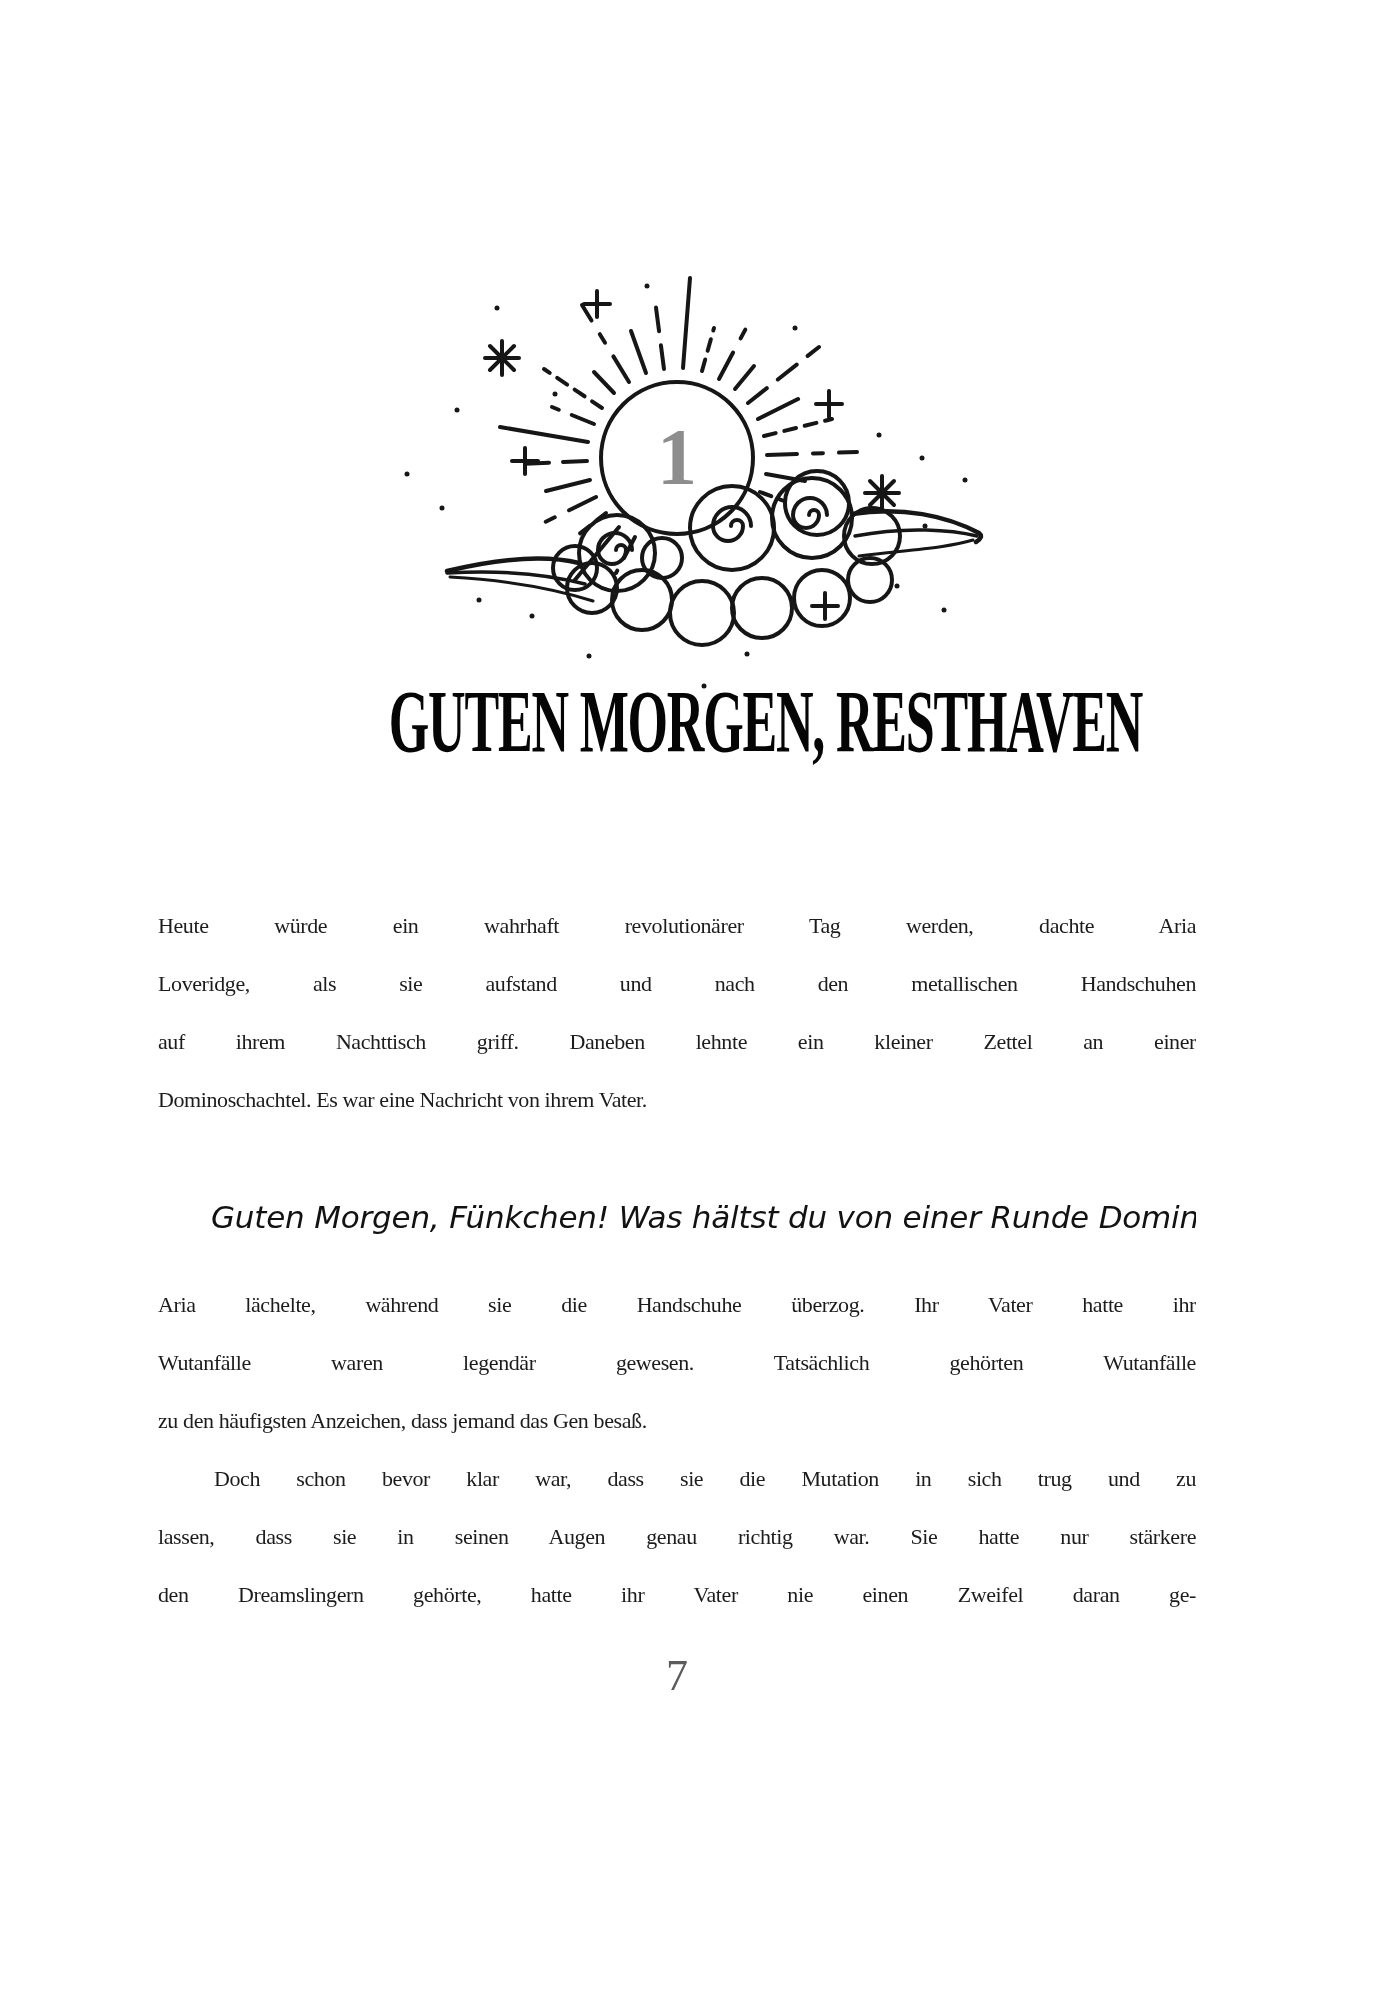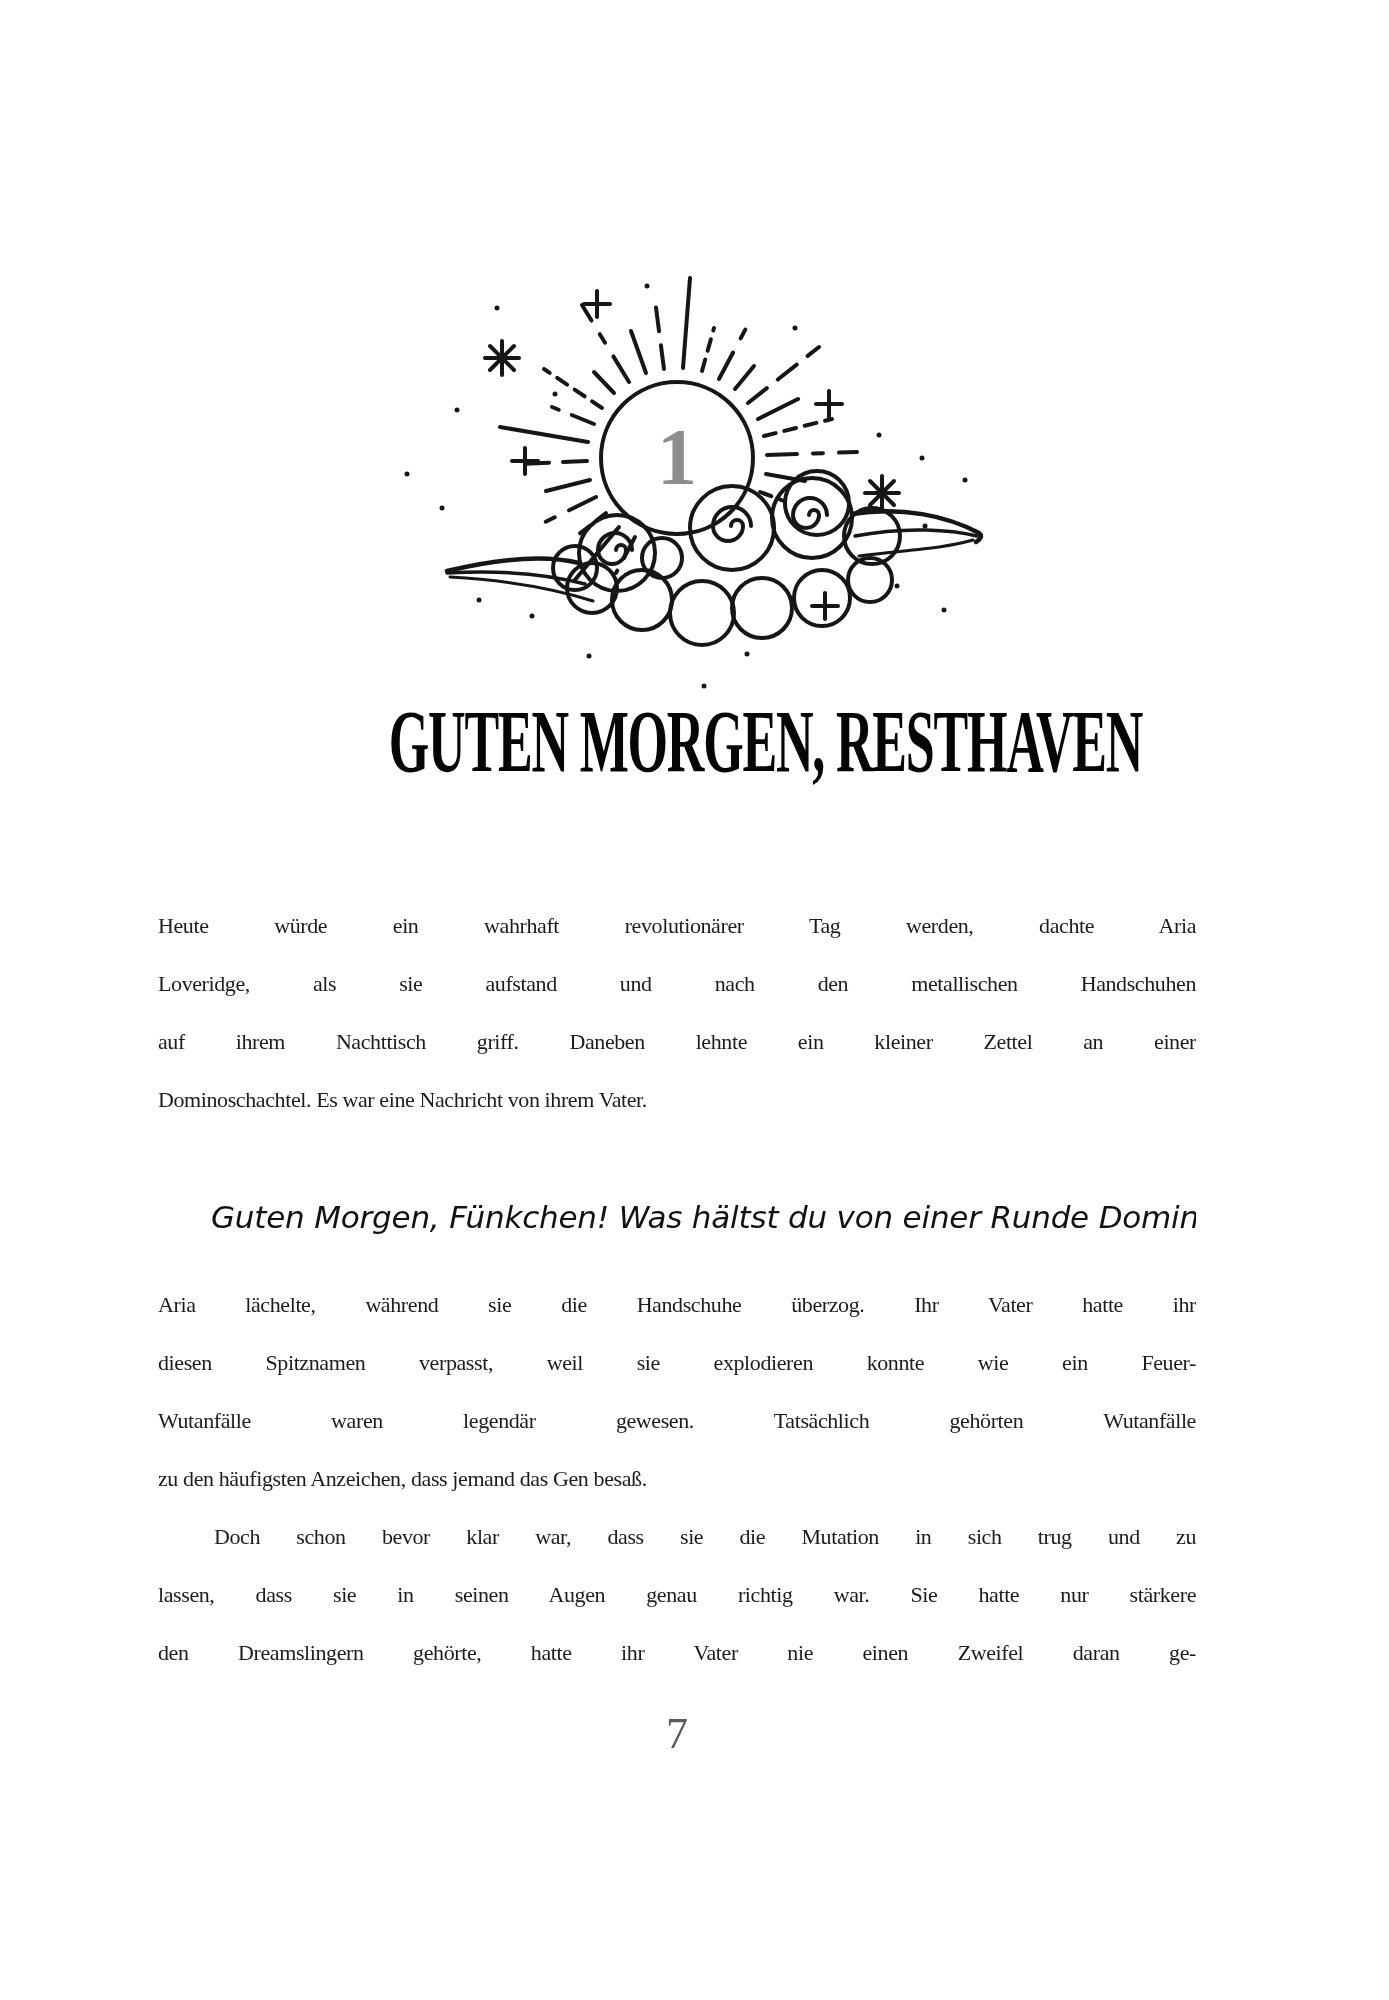"GUTEN MORGEN, RESTHAVEN" .title { top: 692px -> 672px }
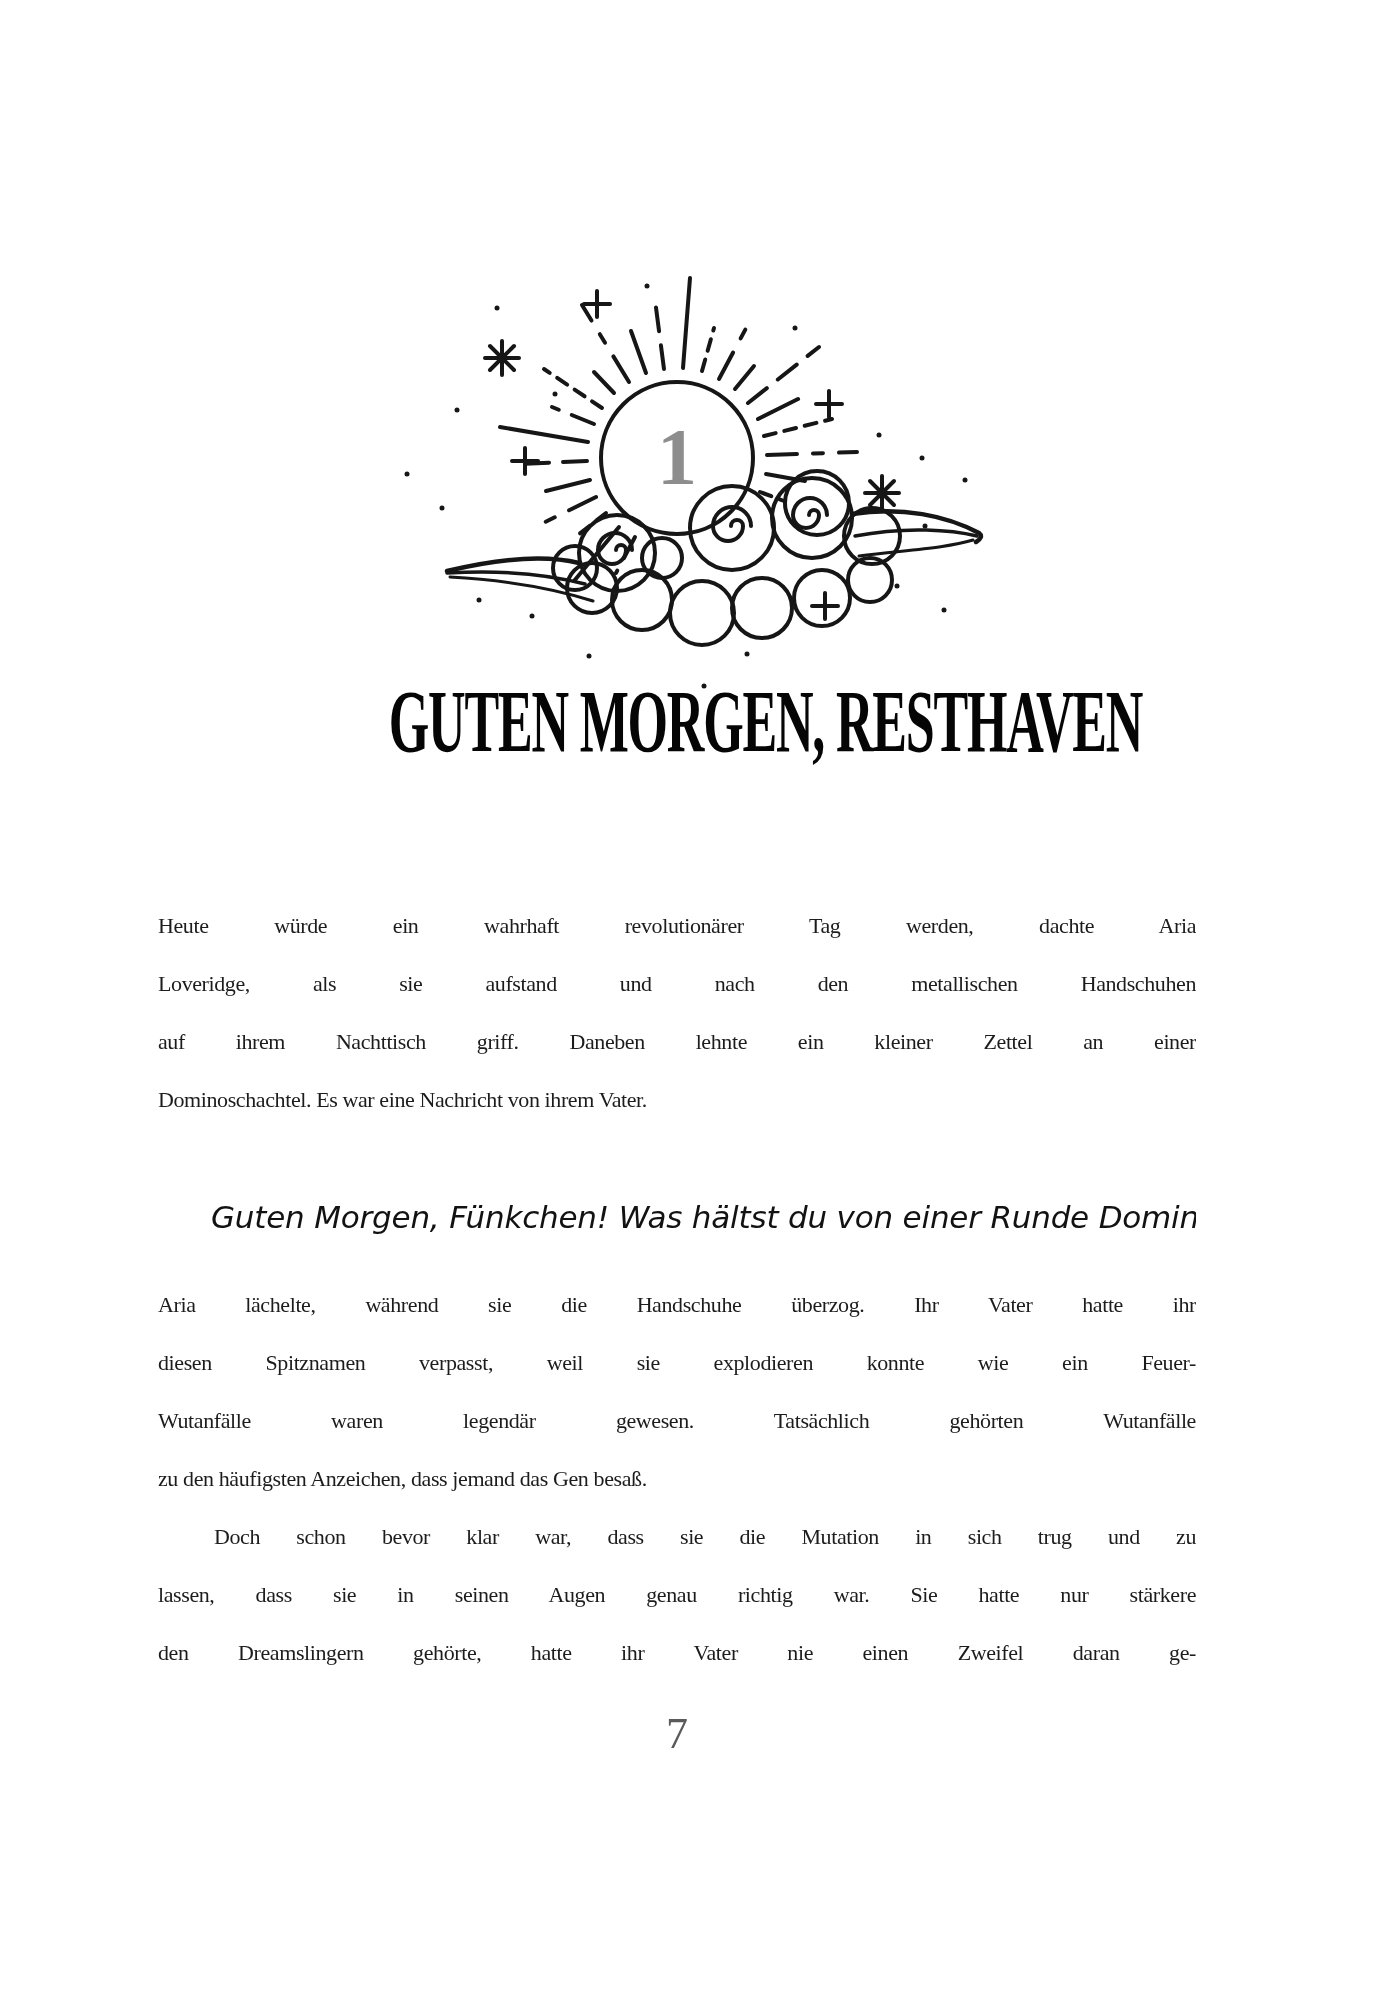"diesen Spitznamen verpasst, weil sie" div.bline { html: <div>diesen Spitznamen verpasst, weil sie explodieren konnte wie ein Feuer-</div> -> none }
